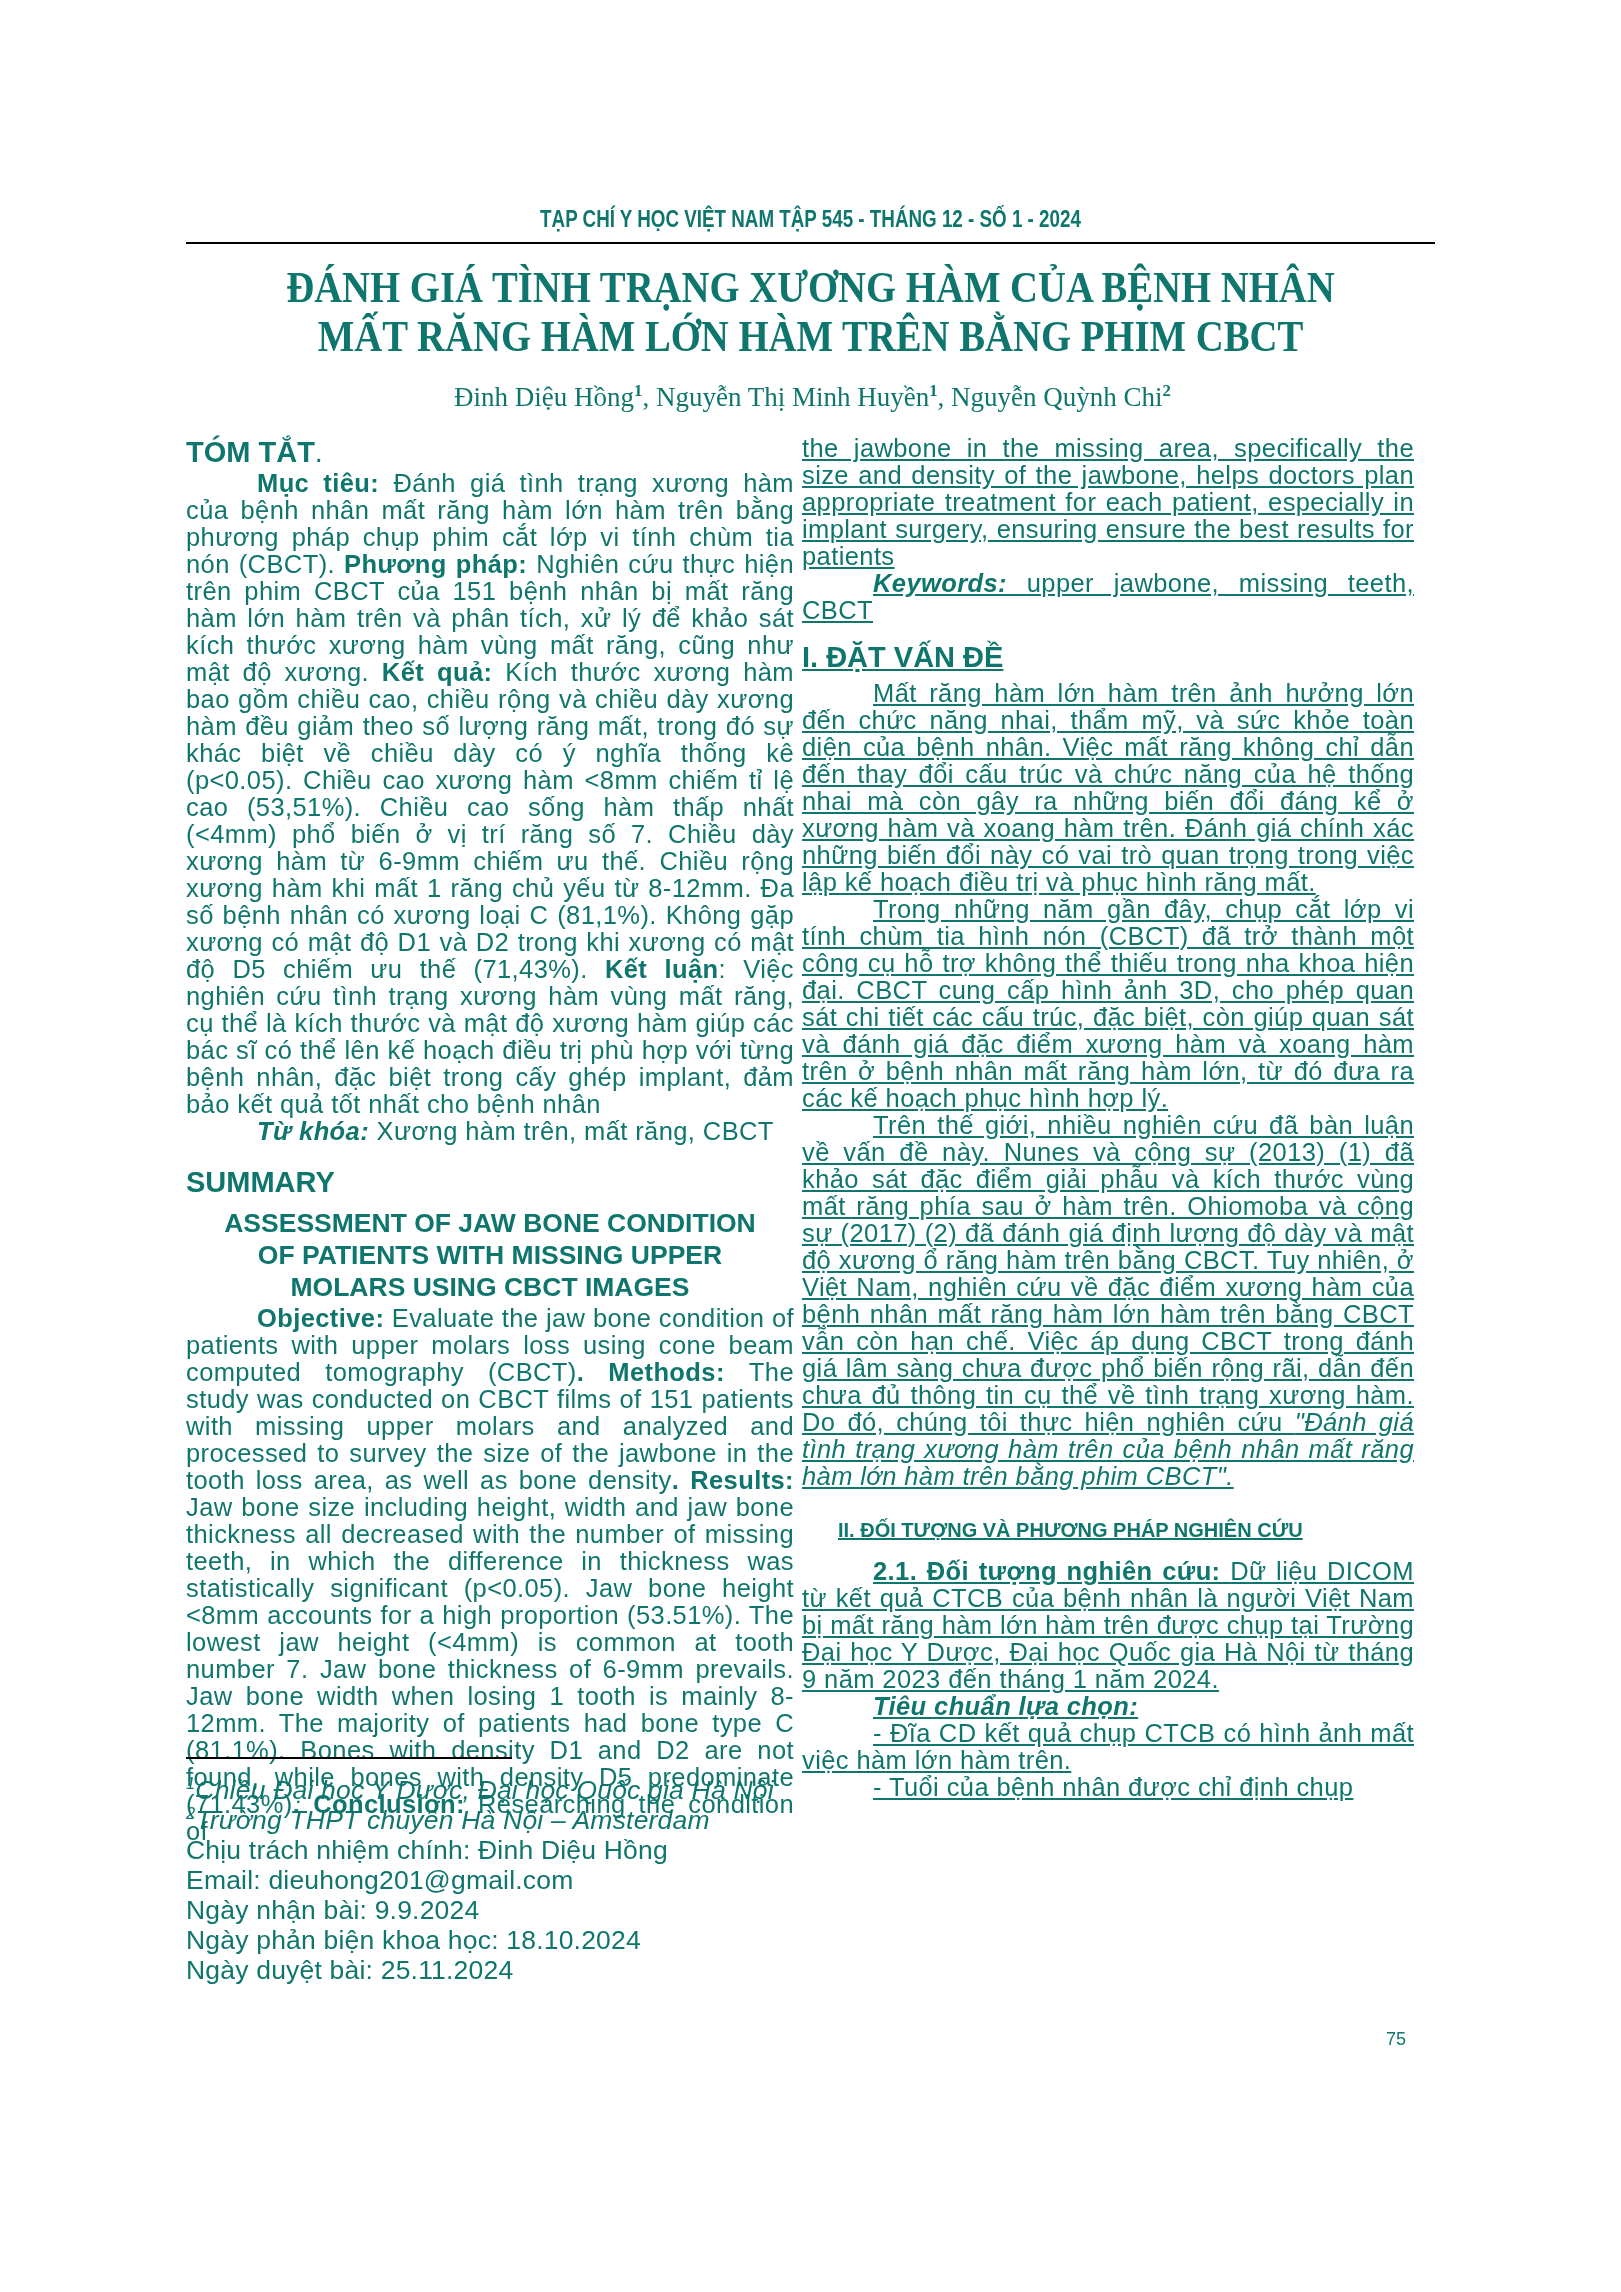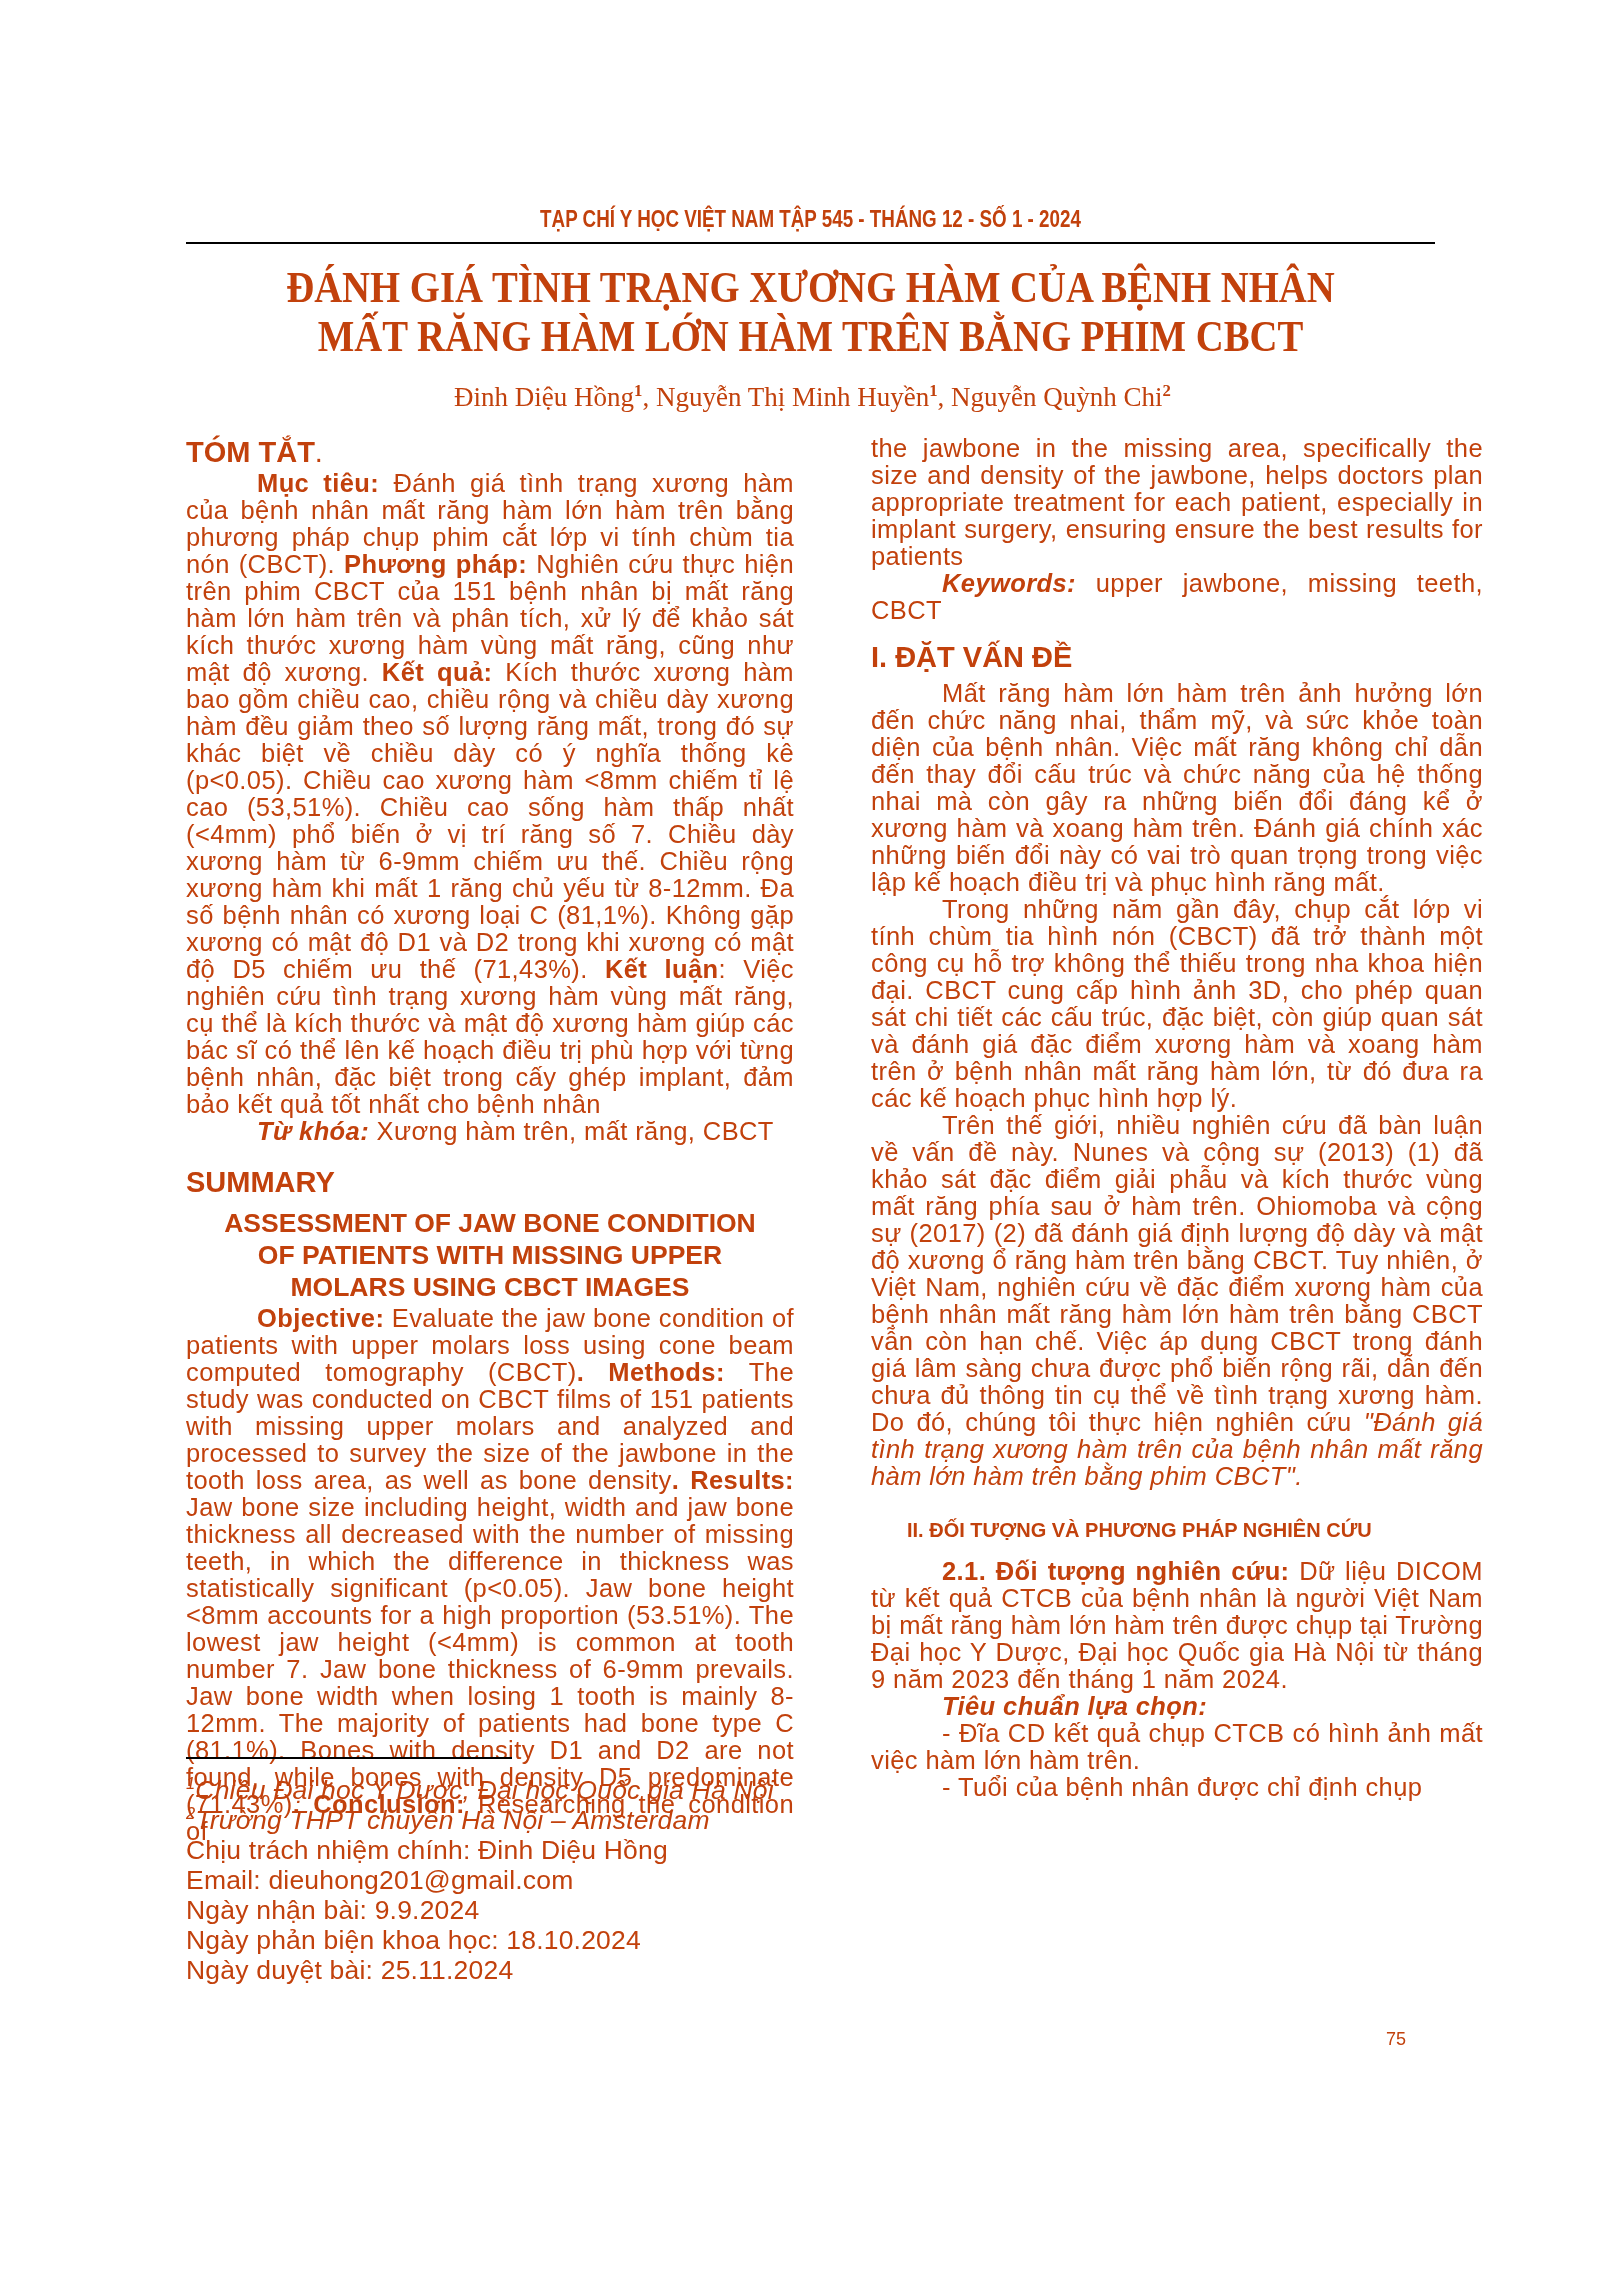"TẠP CHÍ Y HỌC VIỆT" .page { color: #c2410c -> #0f766e }
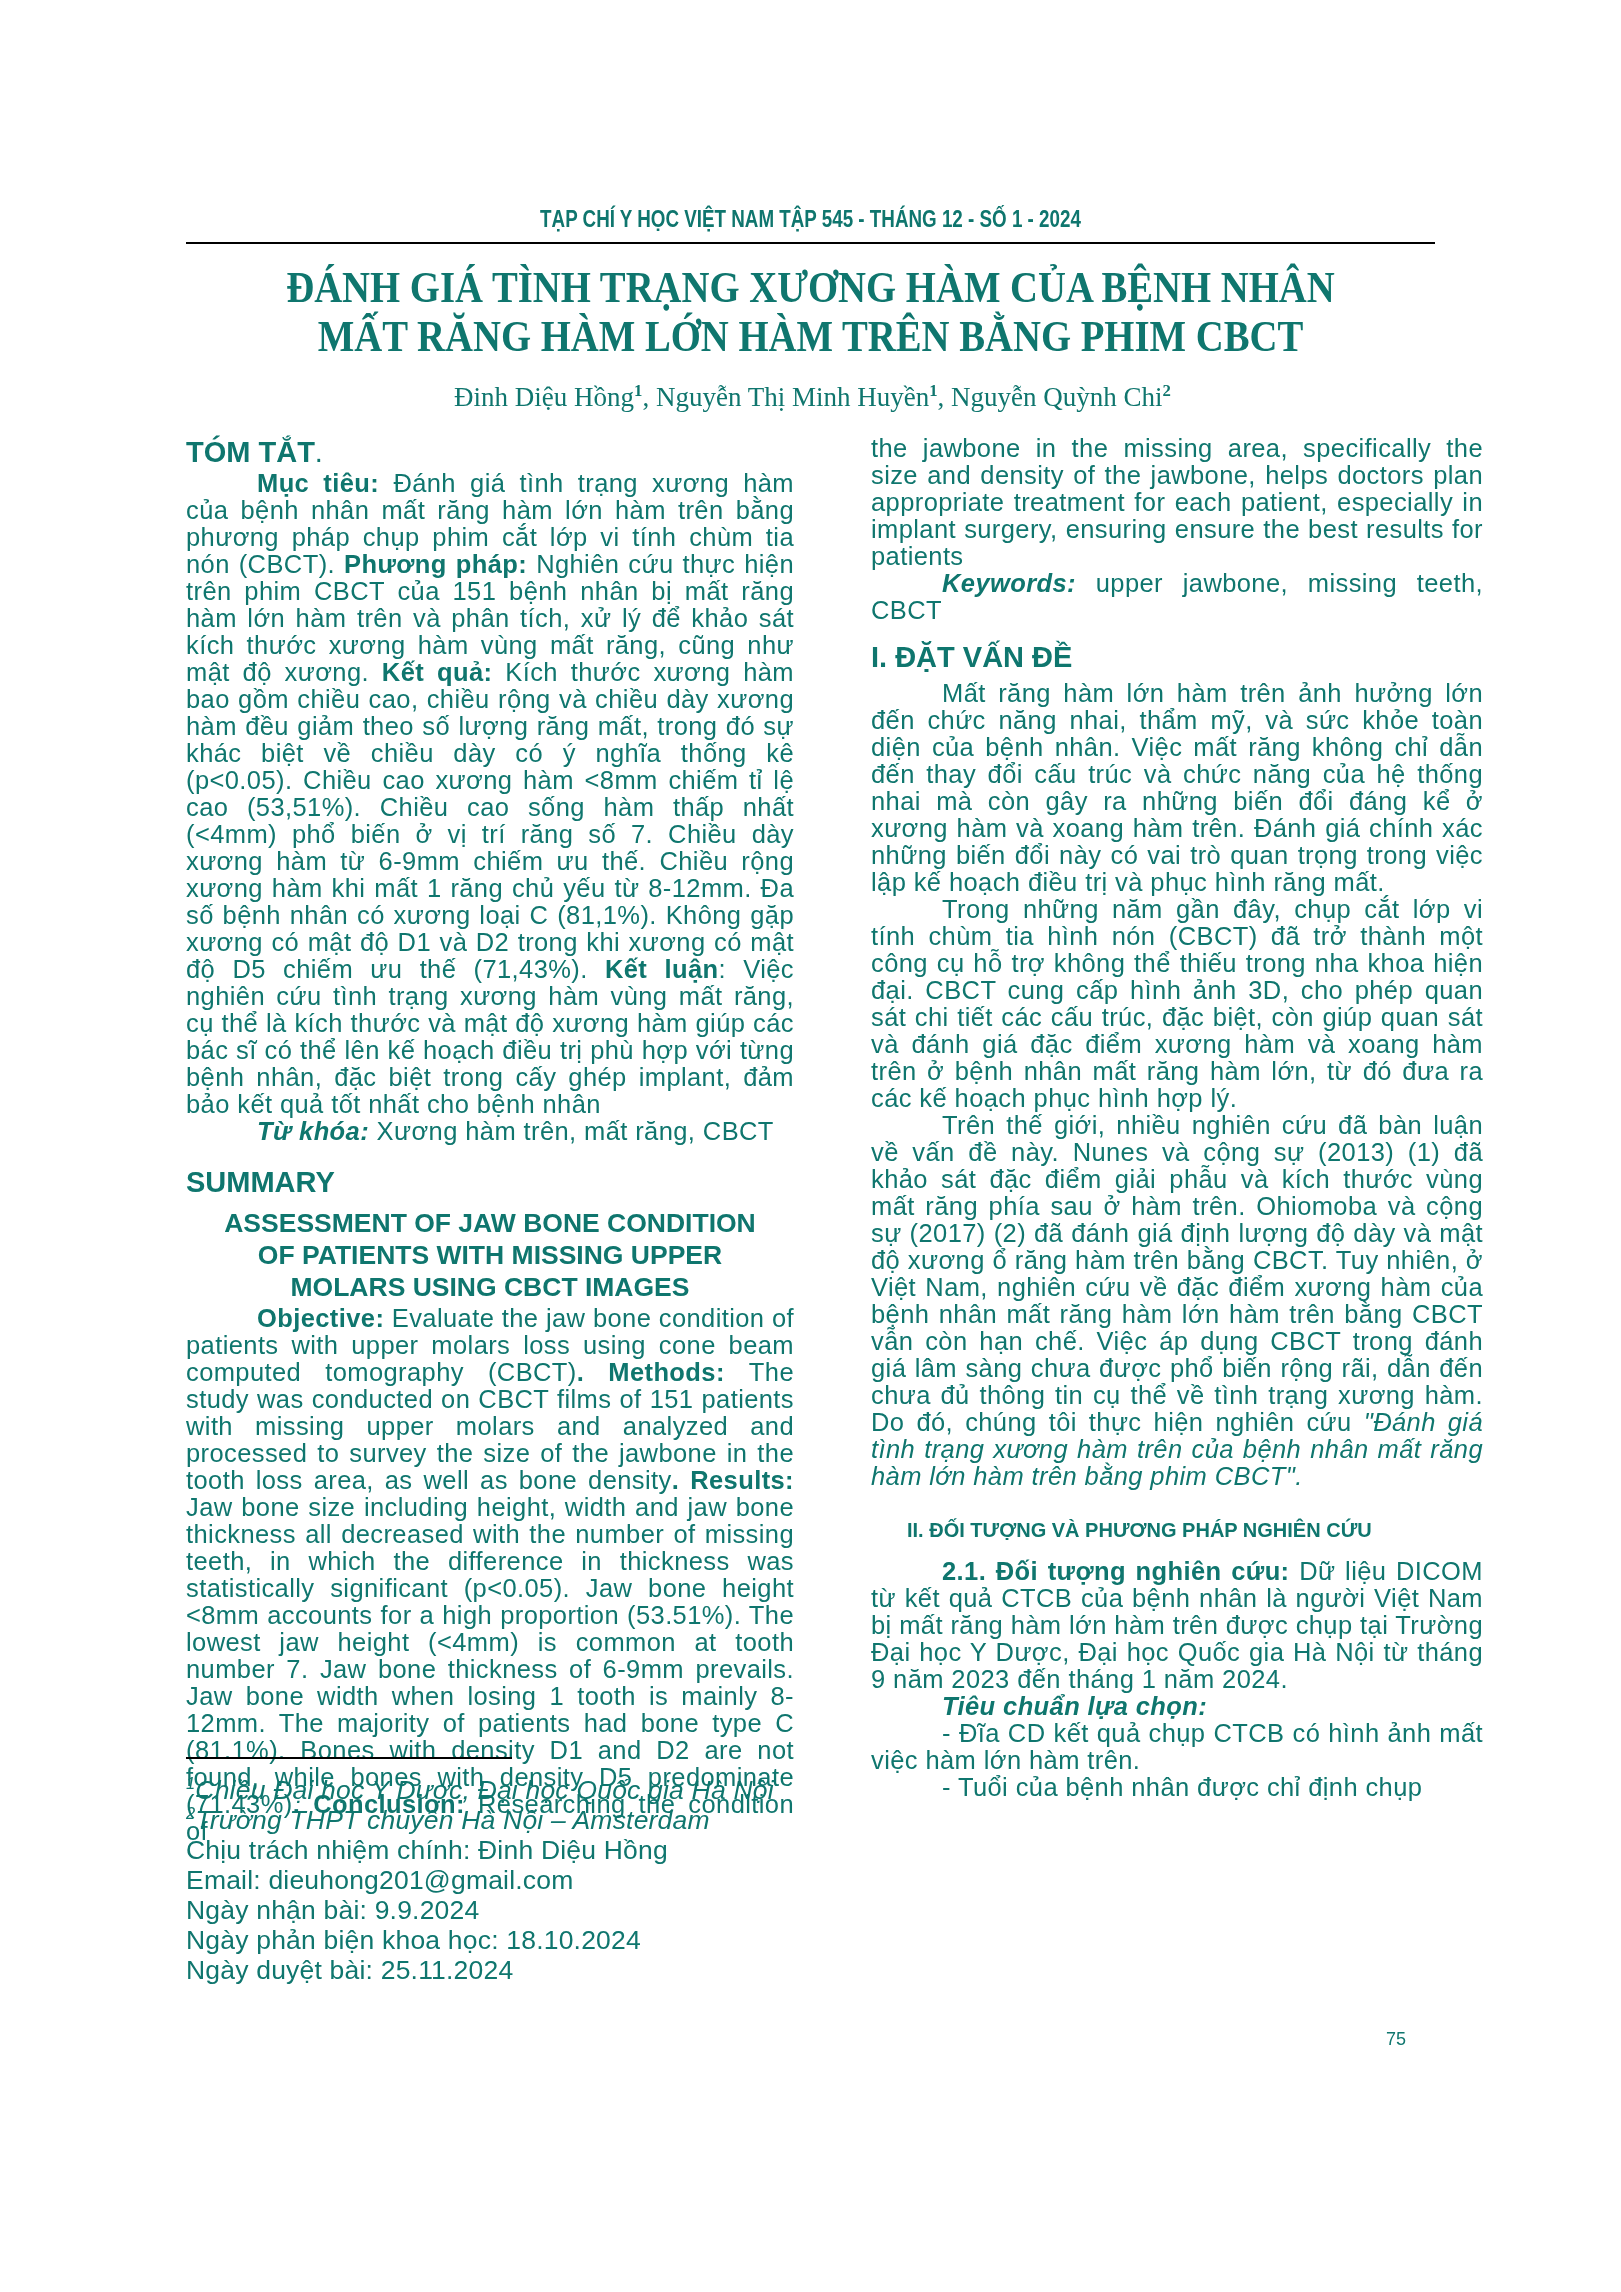"the jawbone in the missing" .rightc { left: 871px -> 802px; text-decoration: none -> underline }
